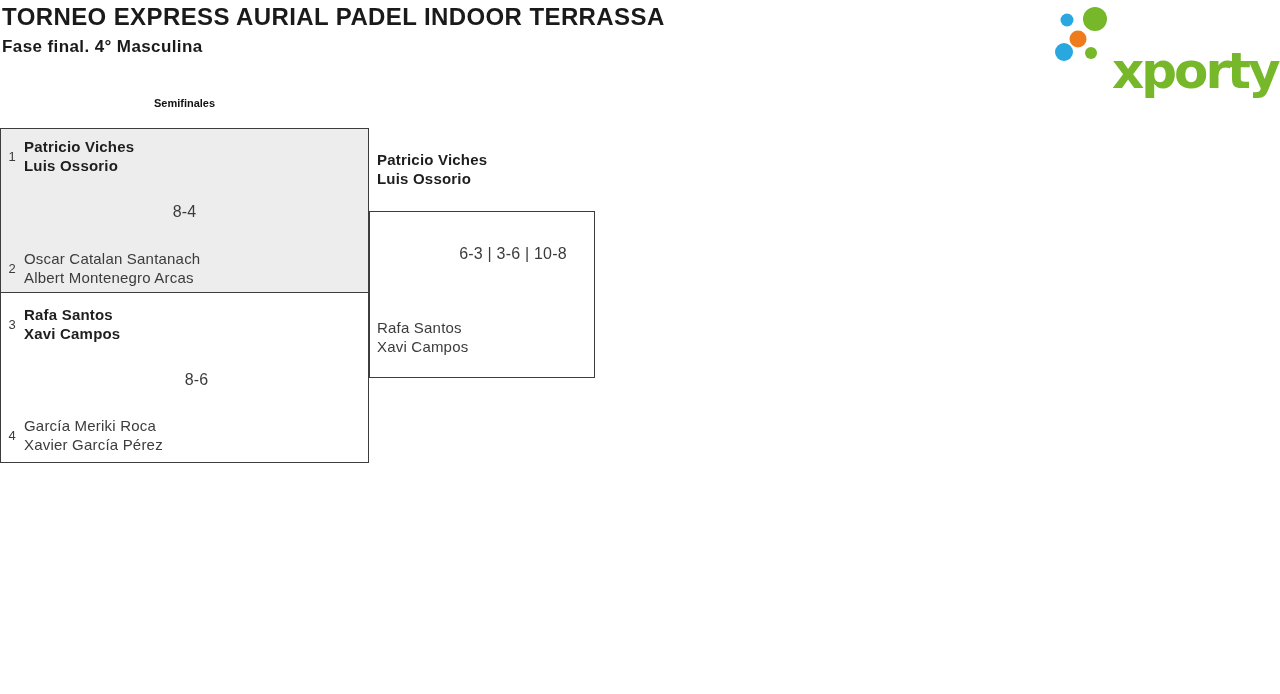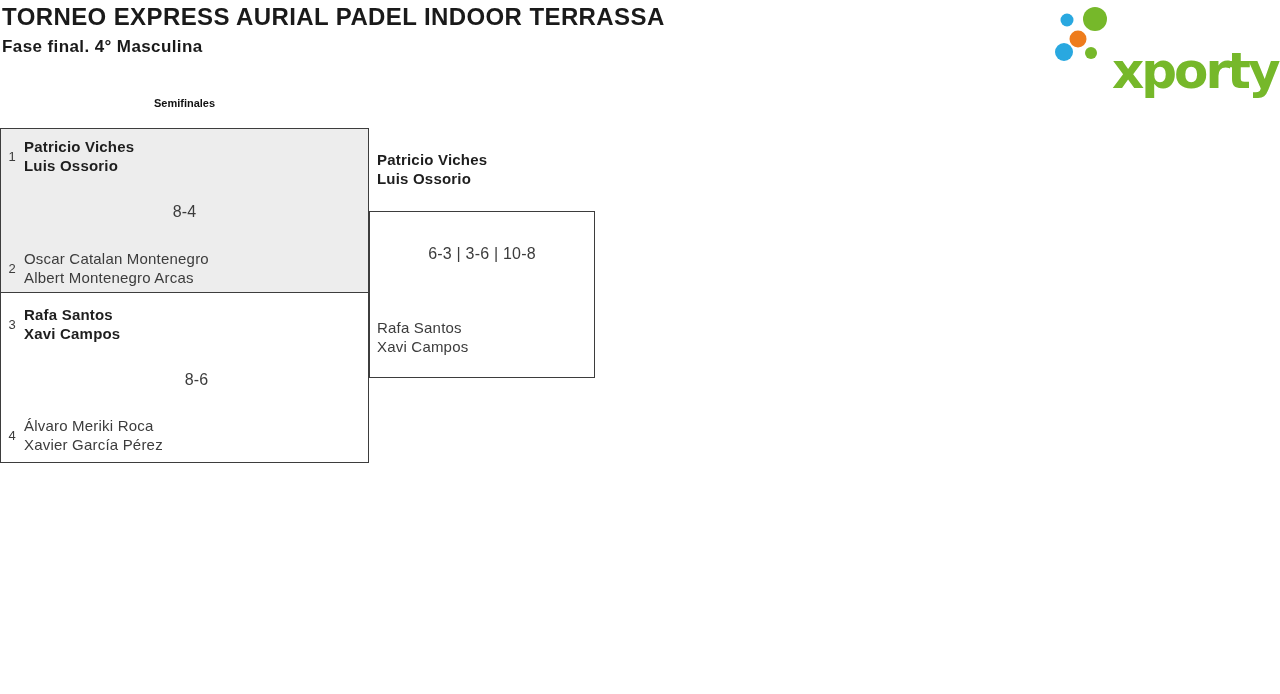"Oscar Catalan Montenegro" div { text: Montenegro -> Santanach }
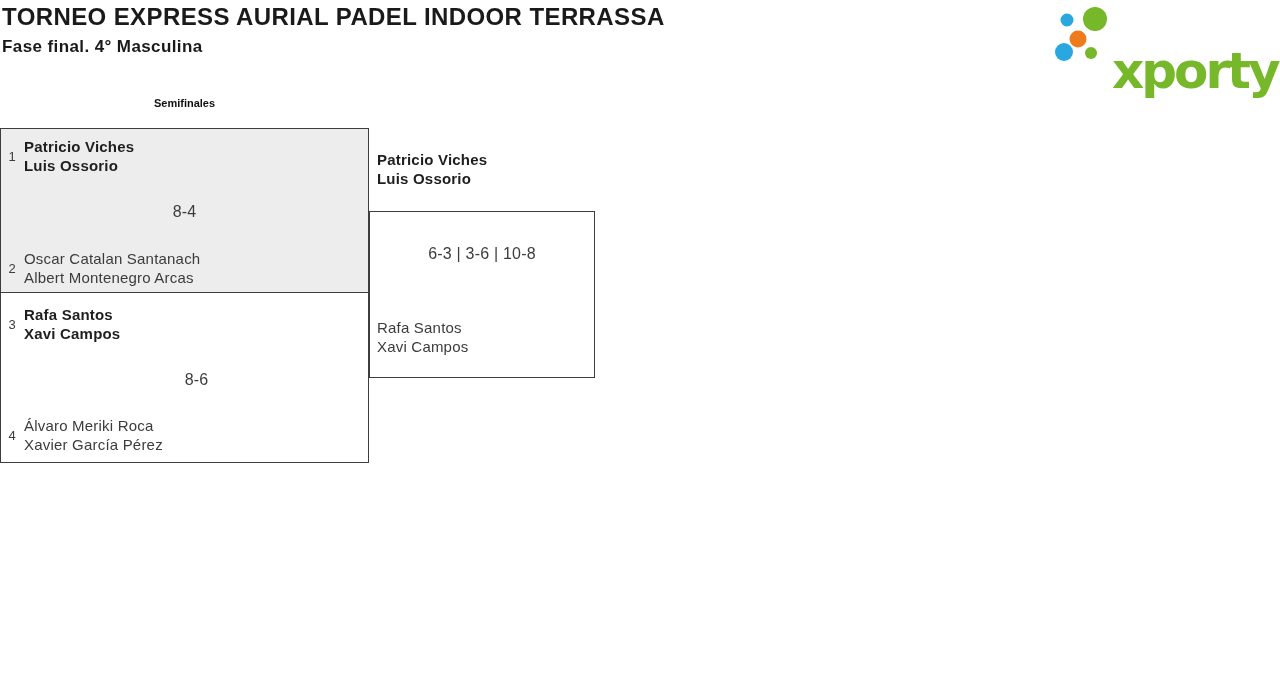"6-3 | 3-6 | 10-8" .score.fin { padding-left: none -> 31px }
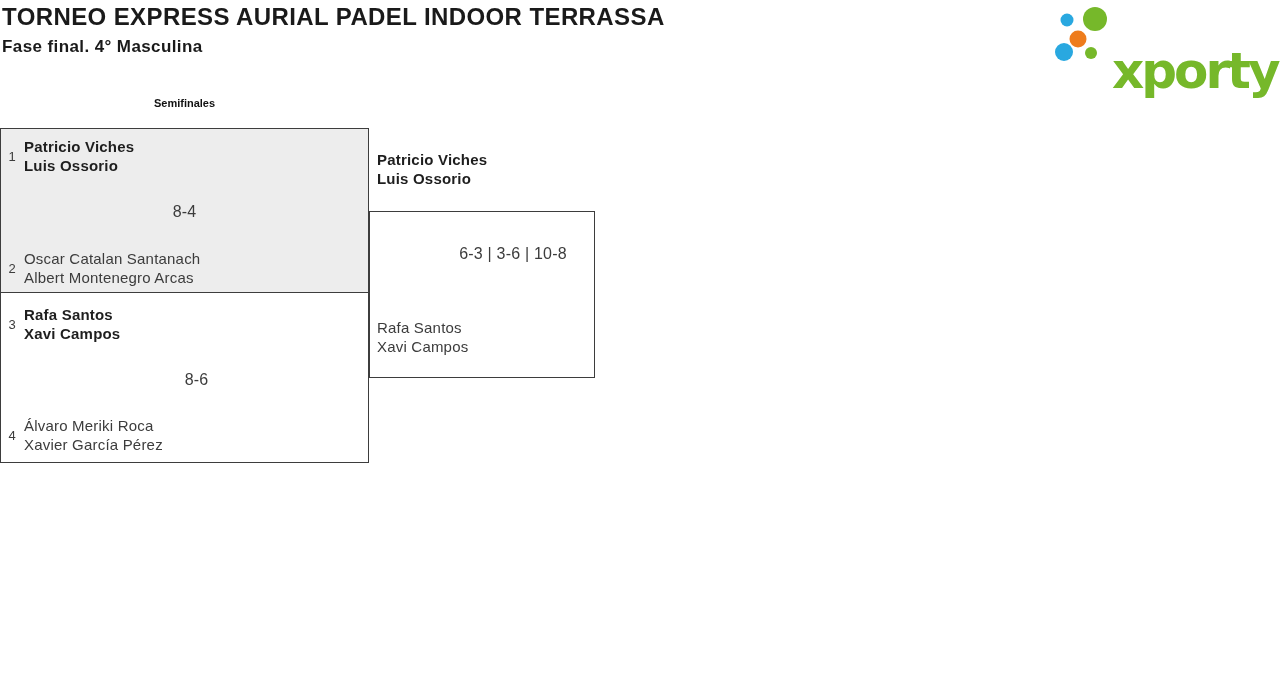"Álvaro Meriki Roca" div { text: Álvaro -> García }
